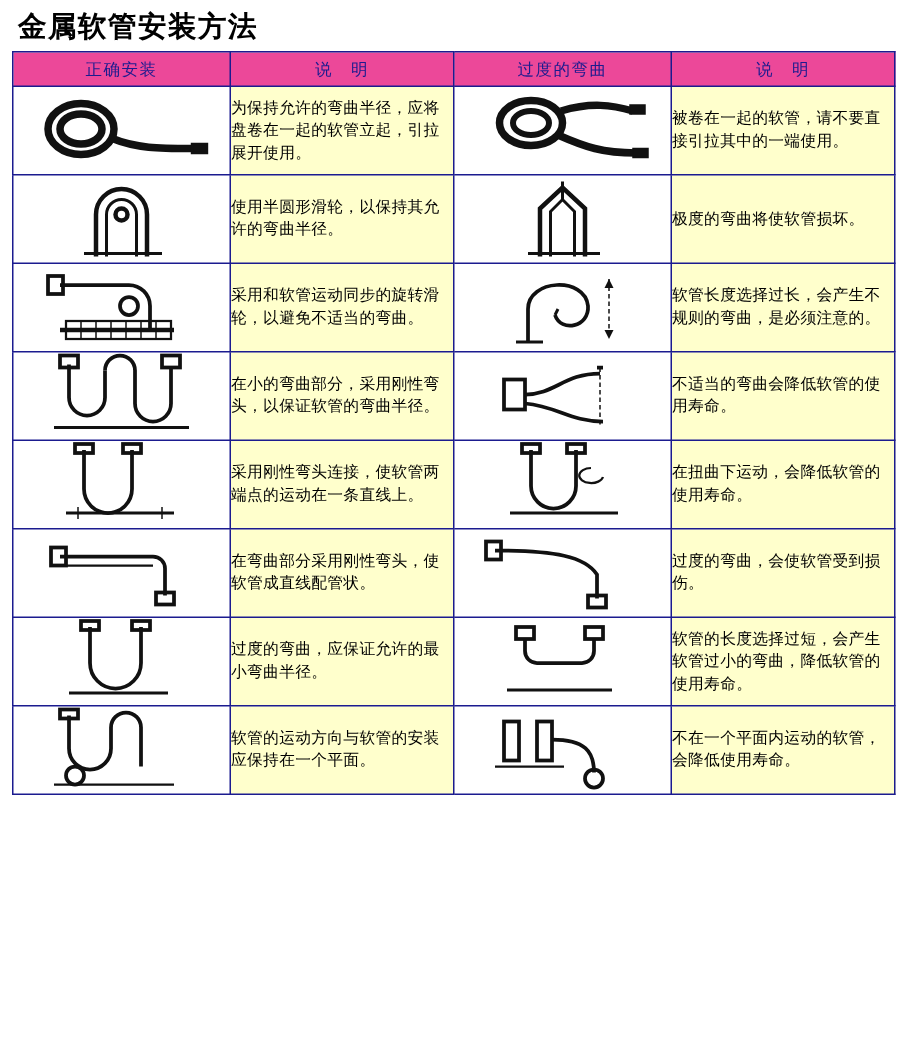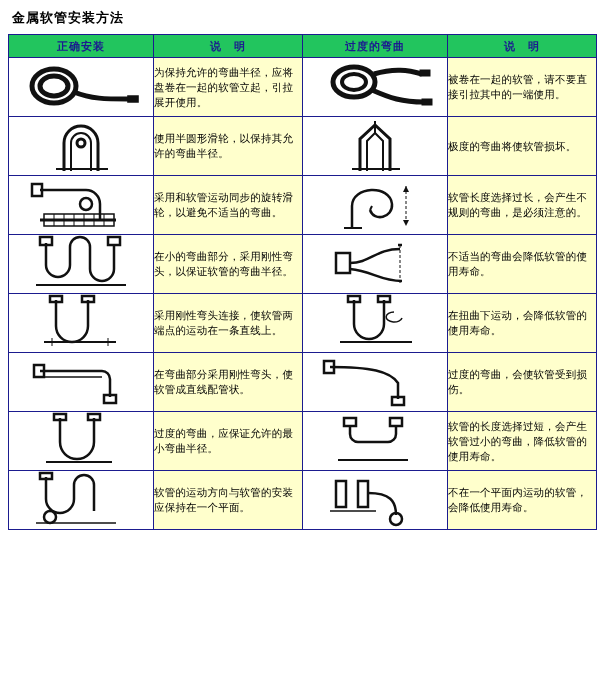"金属软管安装方法" .title { font-size: 13px -> 19px }
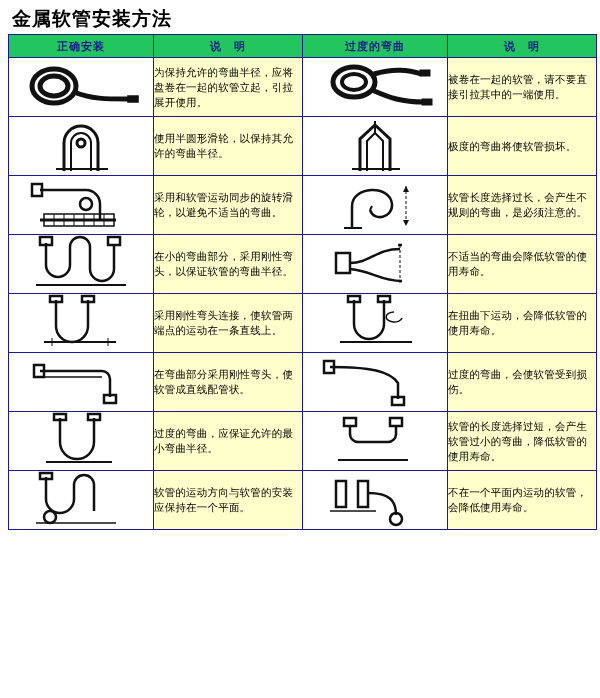"正确安装" thead th { background: #22c55e -> #ec4899; font-weight: bold -> normal }
